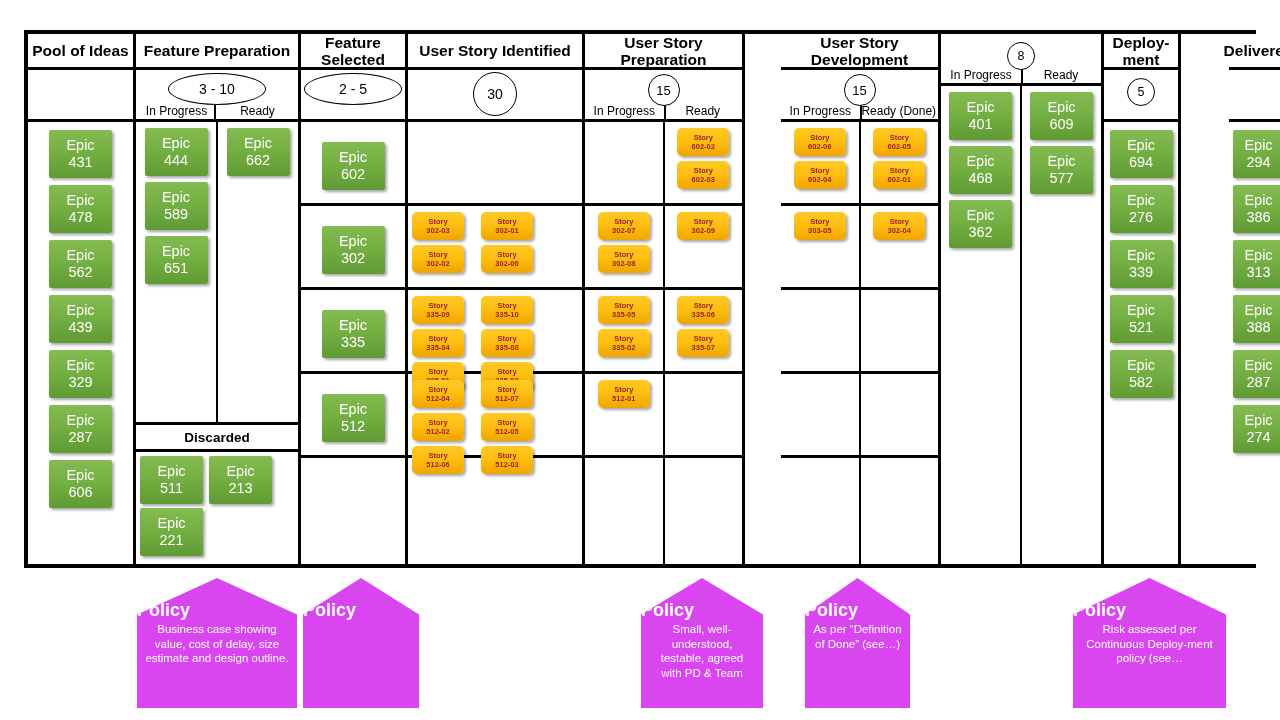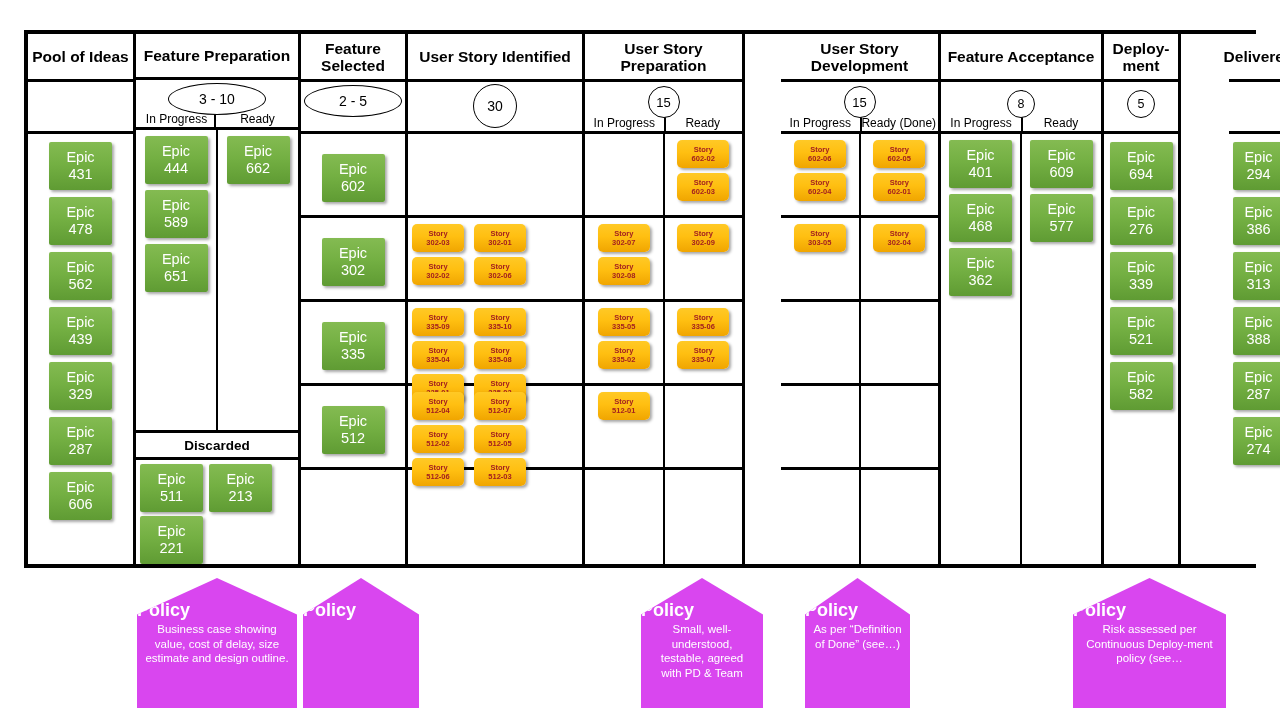"Pool of Ideas" .col-head { height: 48px -> 36px }
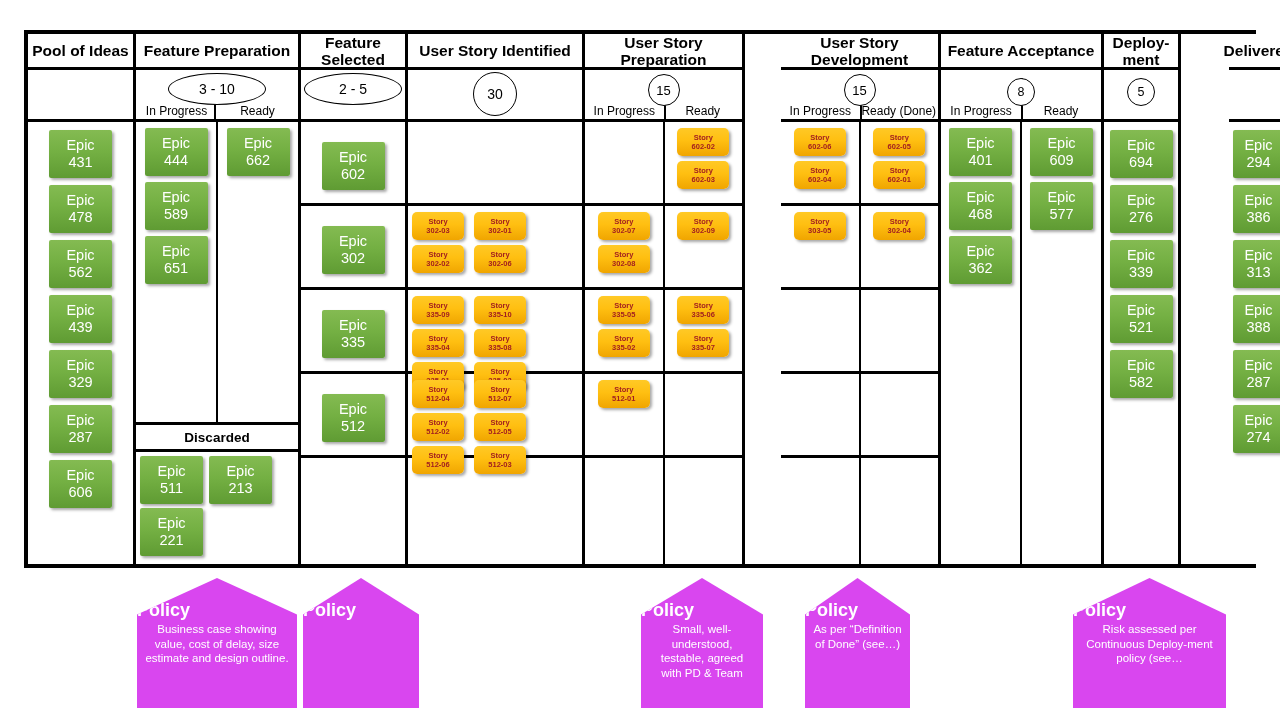"Feature Acceptance" div.col-head { html: <div> <div>Feature Acceptance</div> </div> -> none }
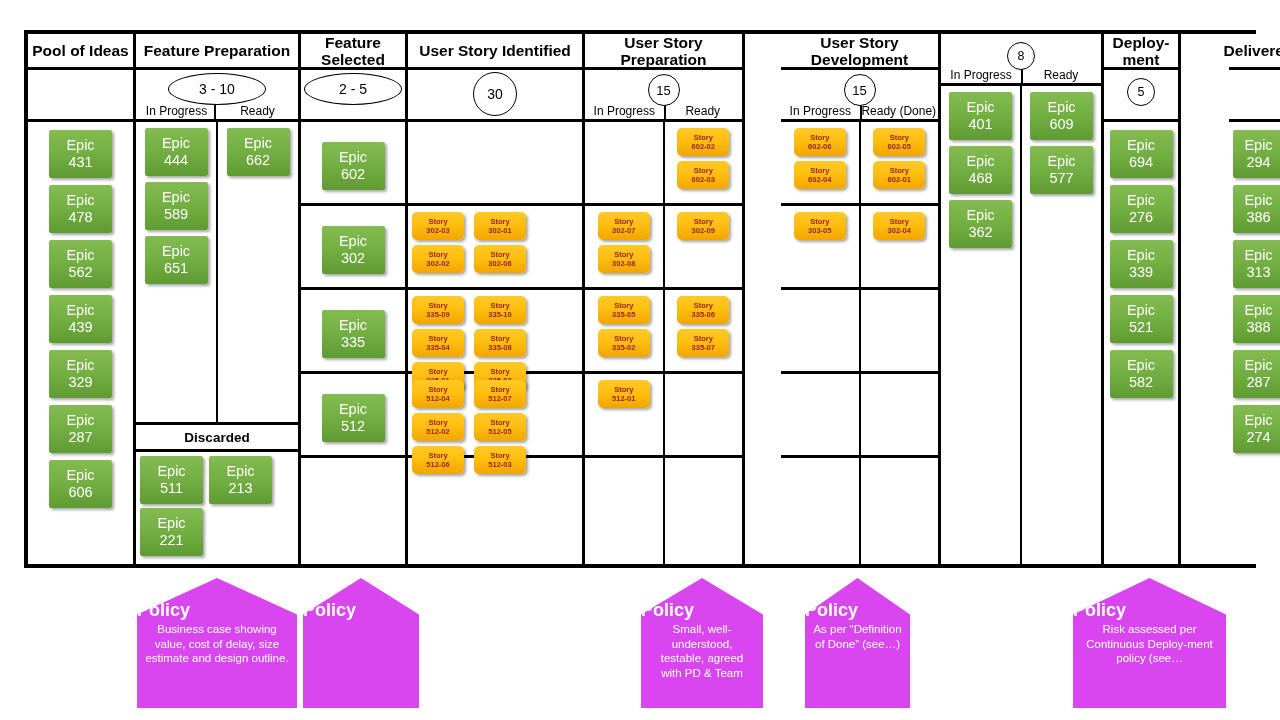"Story" .lane-cell { gap: 5px 10px -> 5px 17px }
